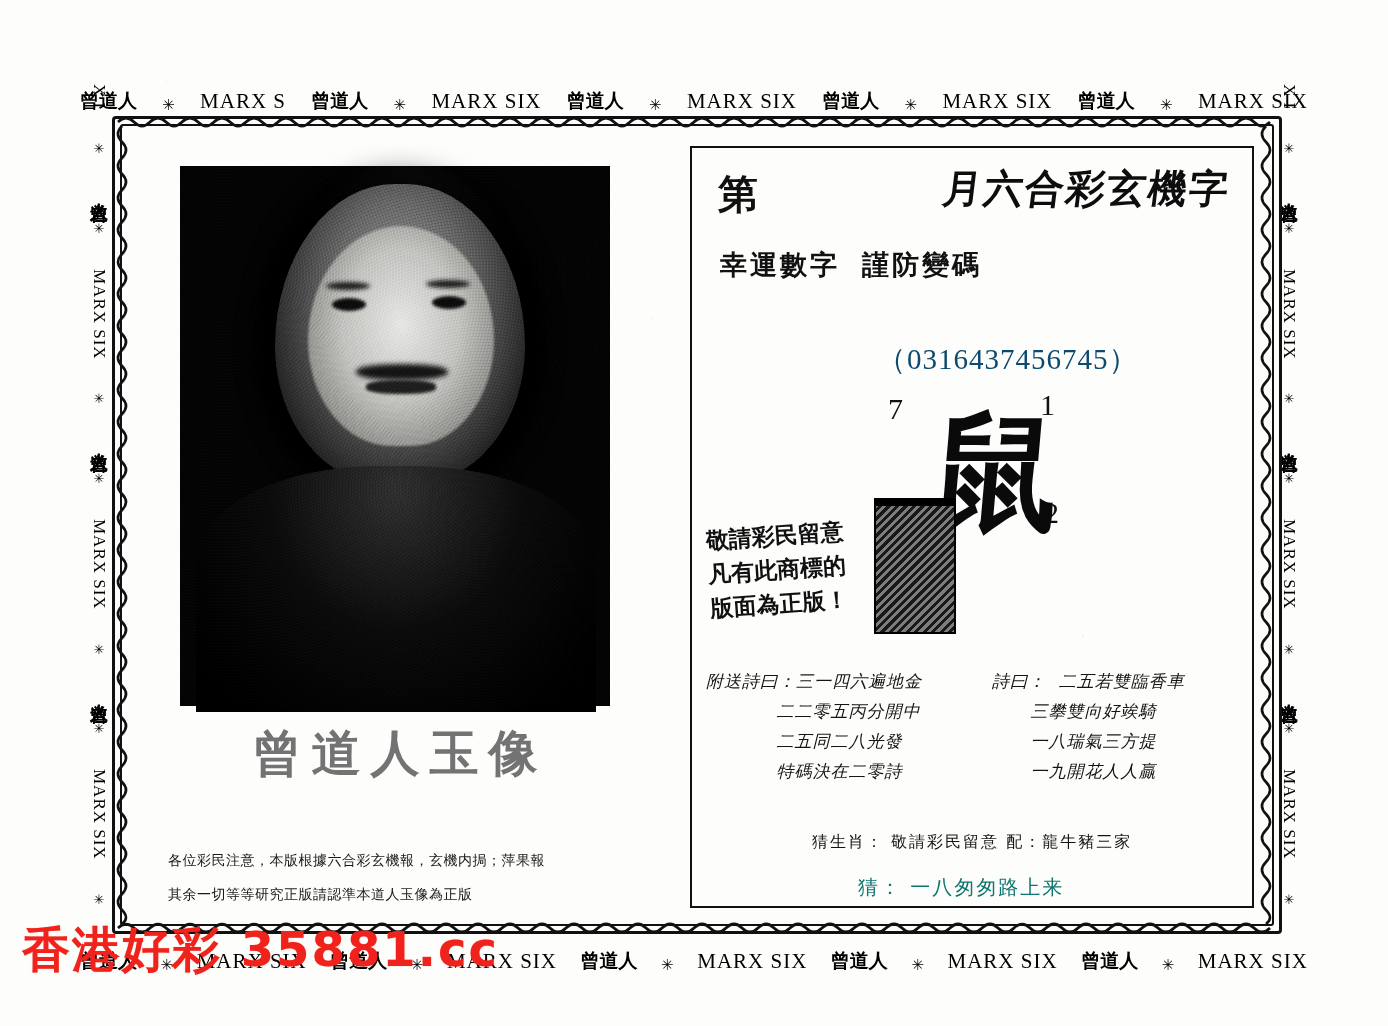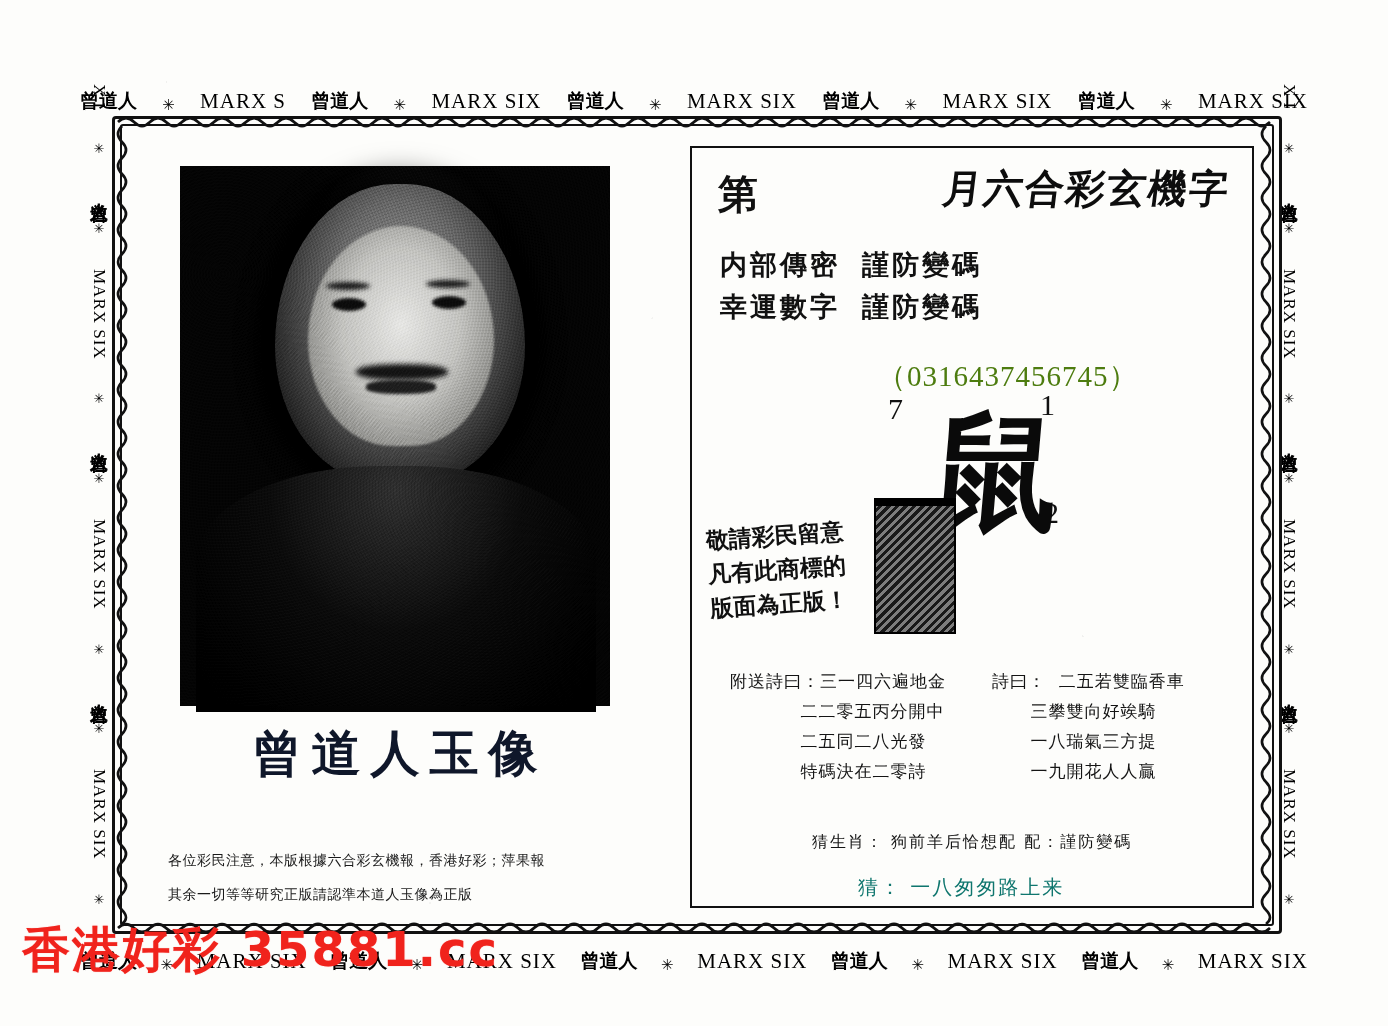"内部傳密 謹防變碼" div { html: <div> <span>内部傳密</span><span></span><span>謹防變碼</span> </div> -> none }
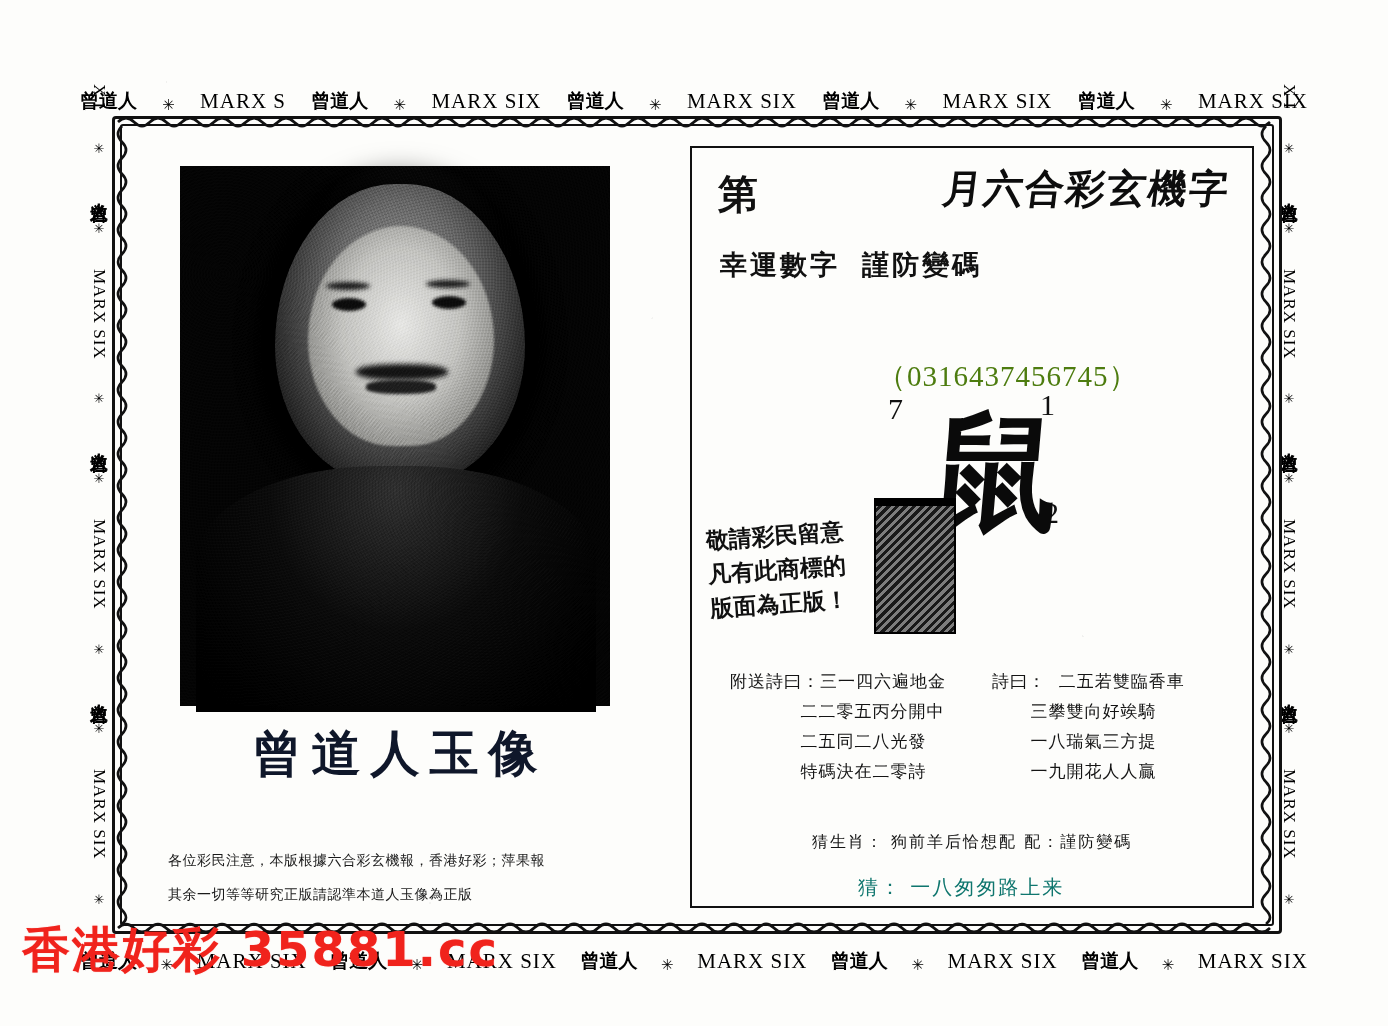"（0316437456745）" .rp-code { color: #4d7c0f -> #0c4a6e; margin-top: 17px -> none }
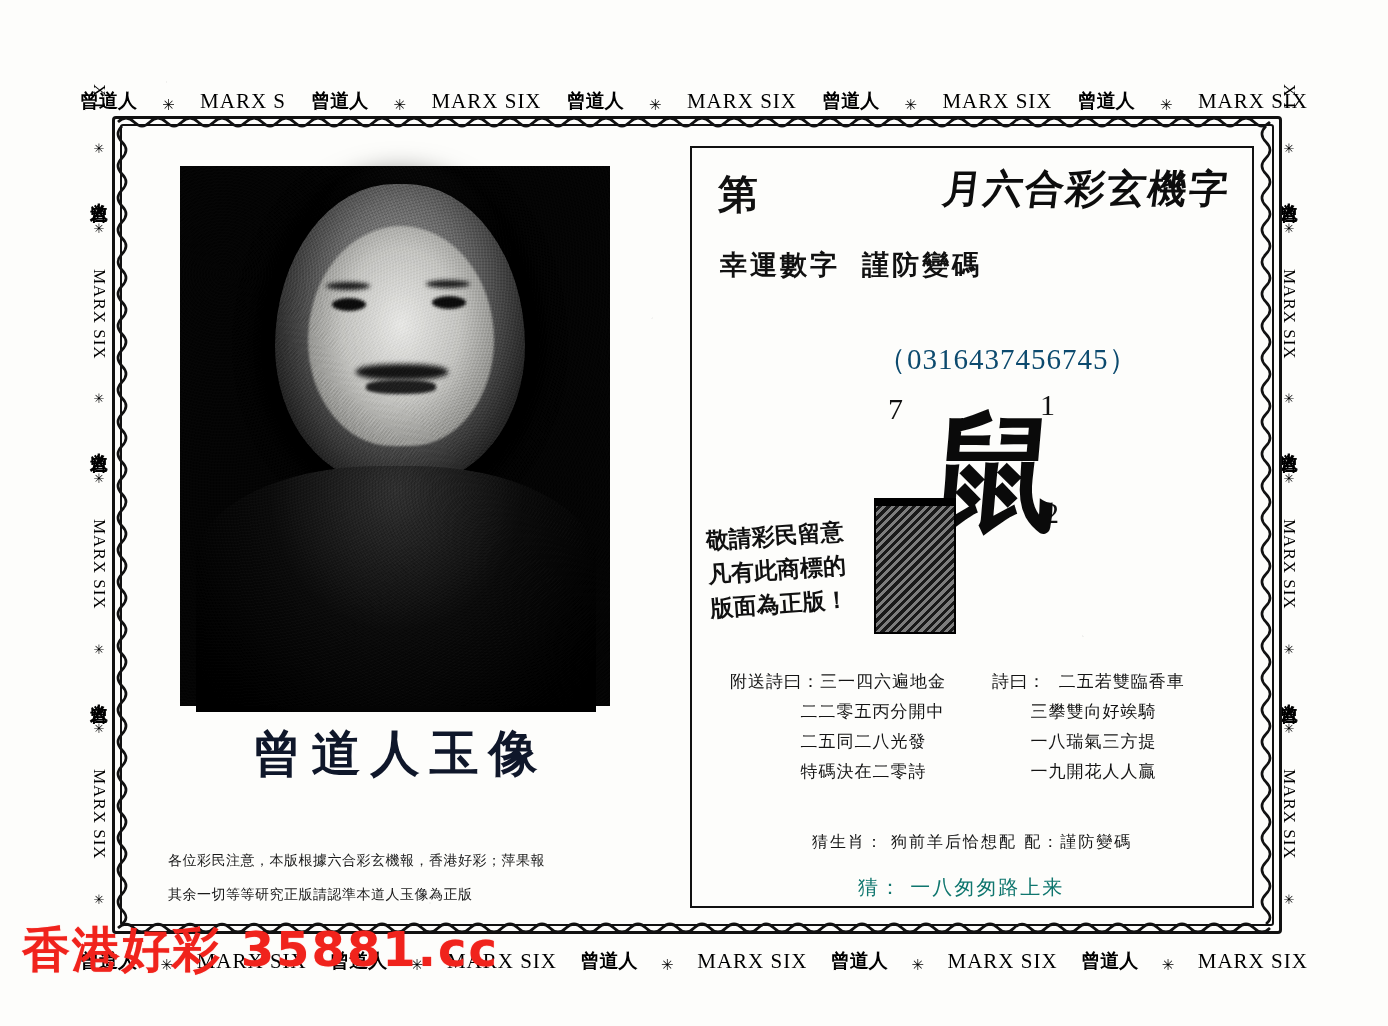"附送詩曰：三一四六遍地金" .poem-row { font-style: none -> italic; justify-content: flex-end -> space-between }
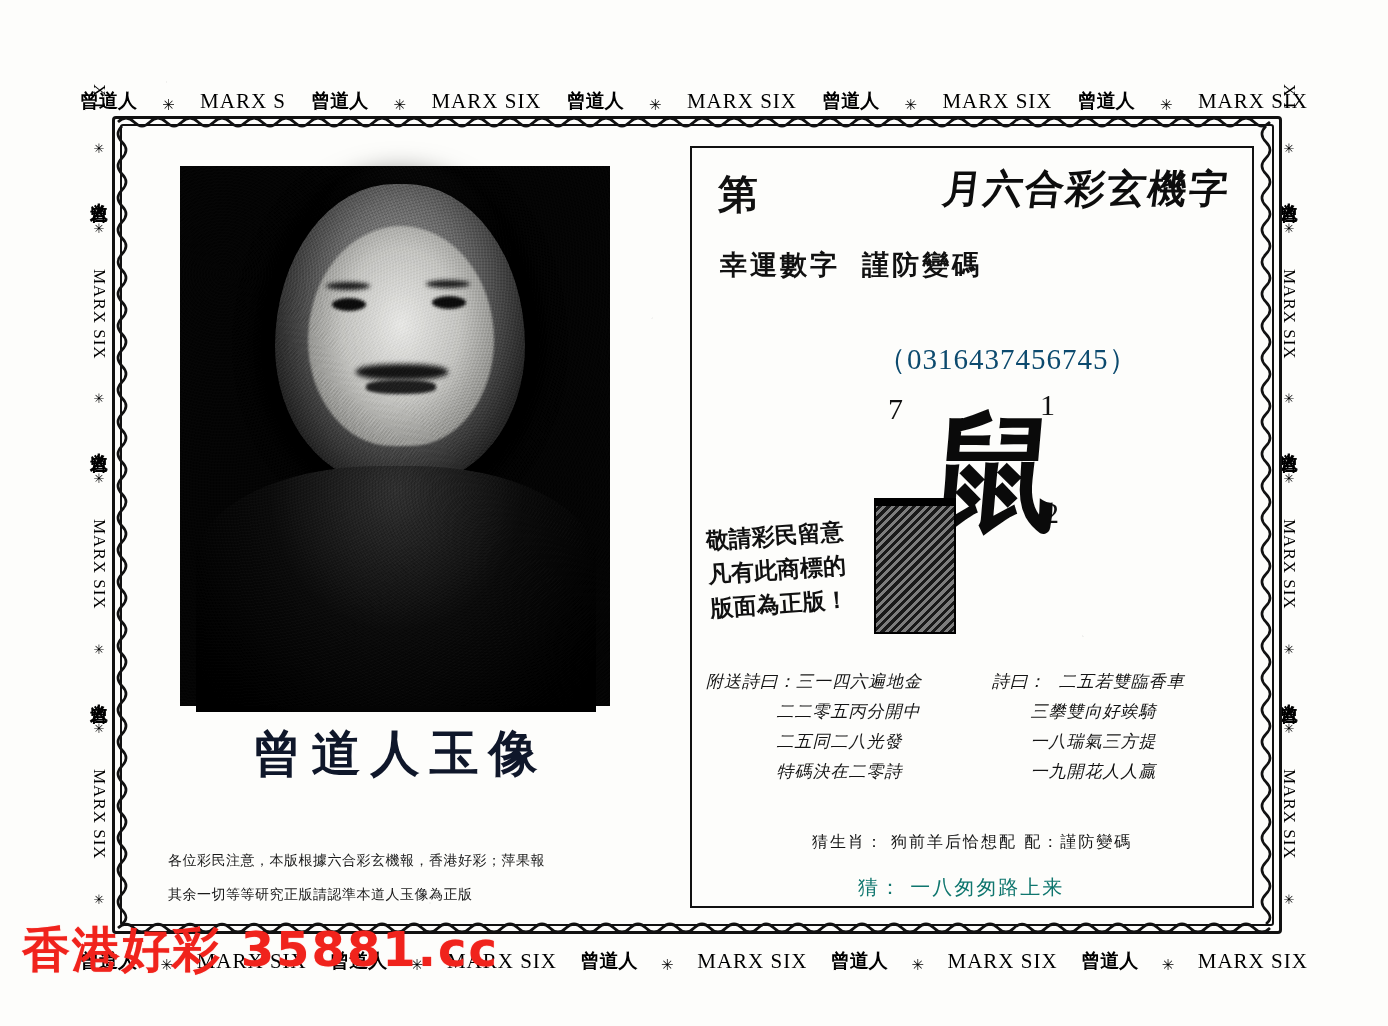"曾道人玉像" .caption { color: #0f172a -> #737373 }
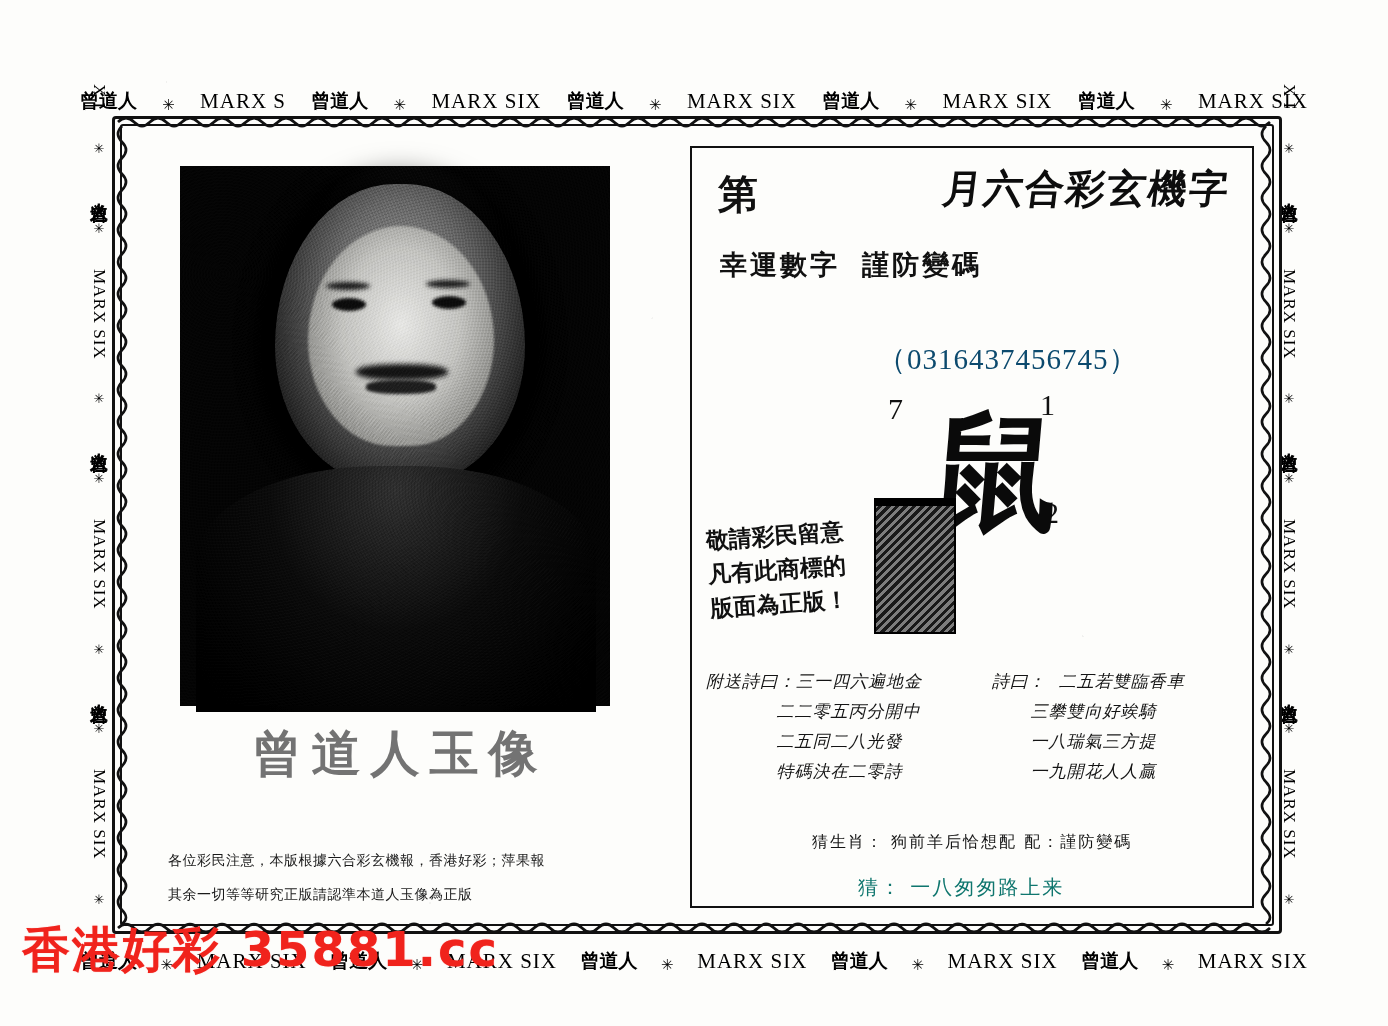"狗前羊后恰想配 配：謹防變碼" span { text: 狗前羊后恰想配 配：謹防變碼 -> 敬請彩民留意 配：龍牛豬三家 }
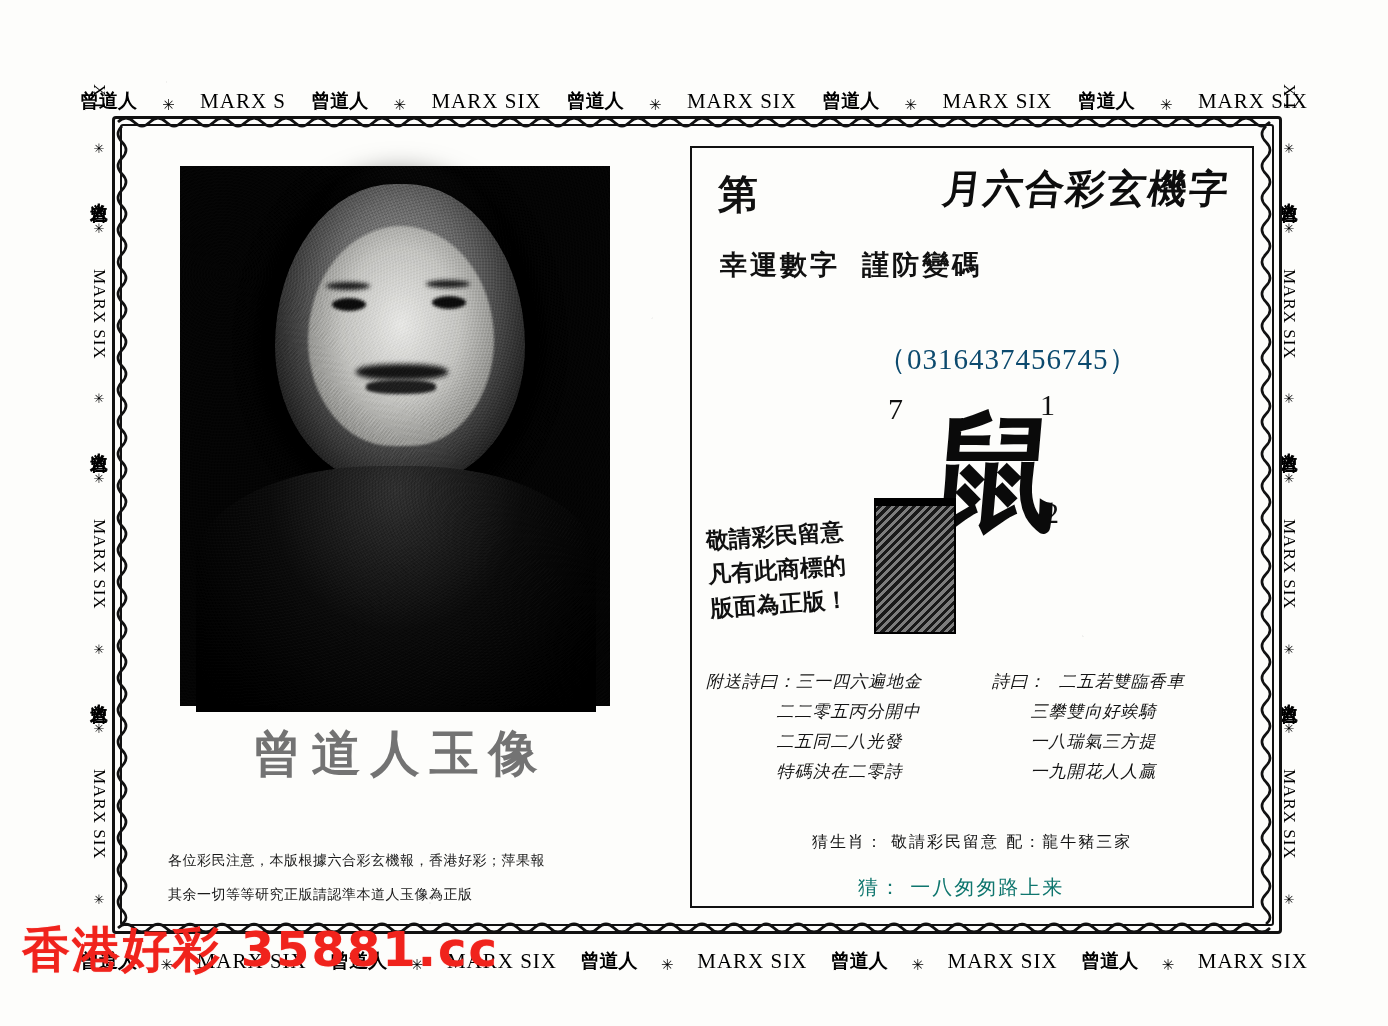"各位彩民注意，本版根據六合彩玄機報，香港好彩；萍果報" div.fine { text: 香港好彩 -> 玄機内挶 }
